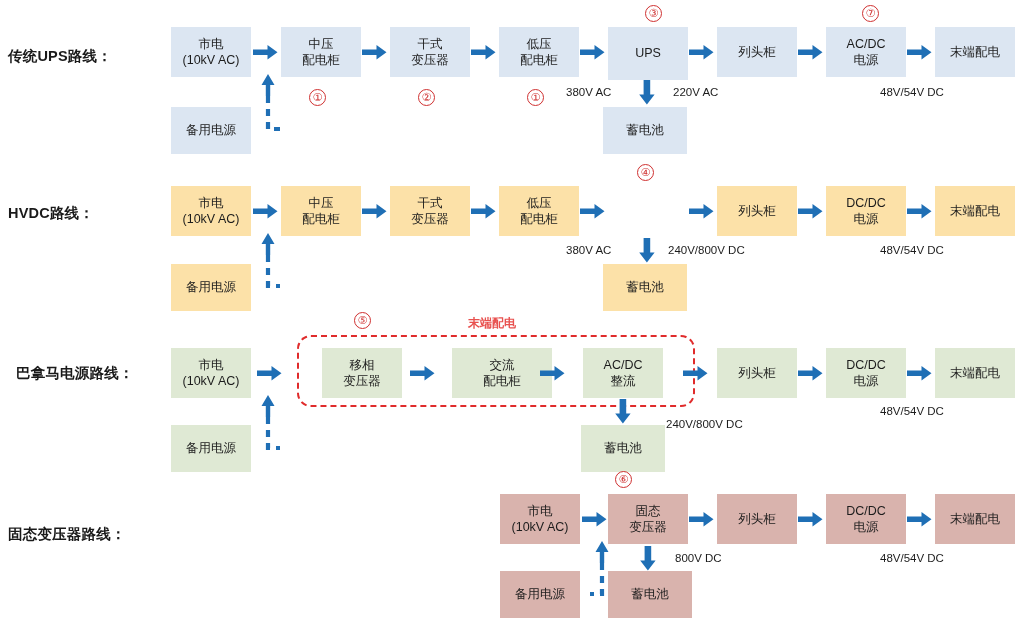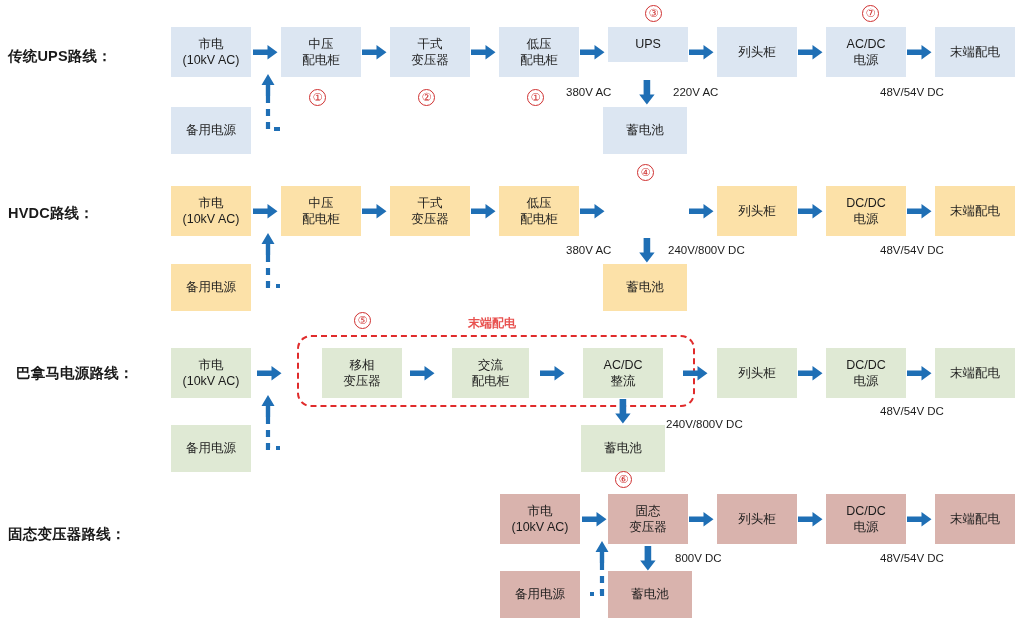"UPS" div.node { height: 35px -> 53px }
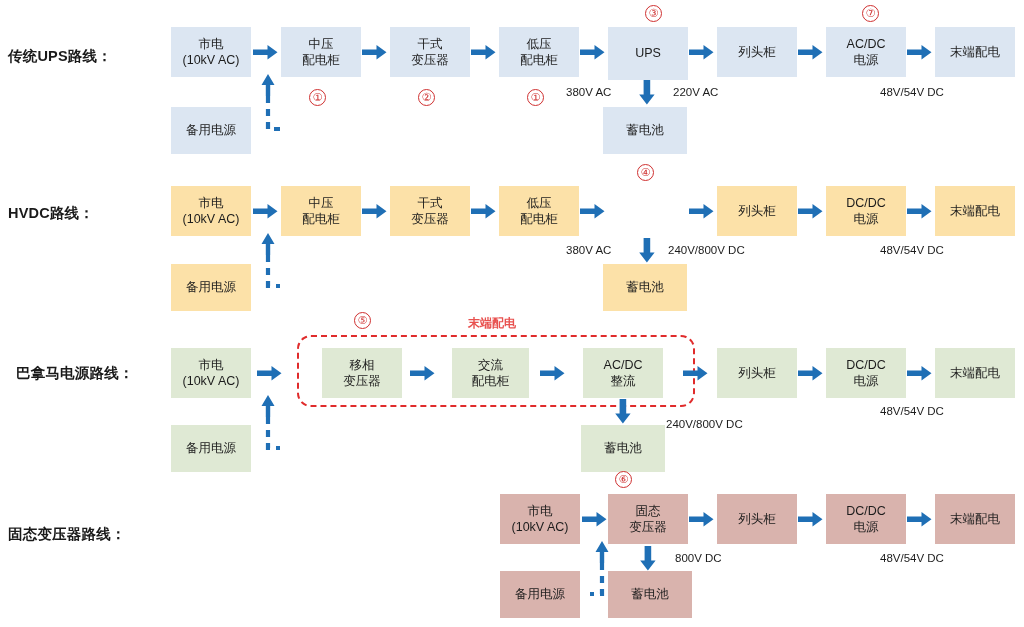"交流" div.node { width: 77px -> 100px }
